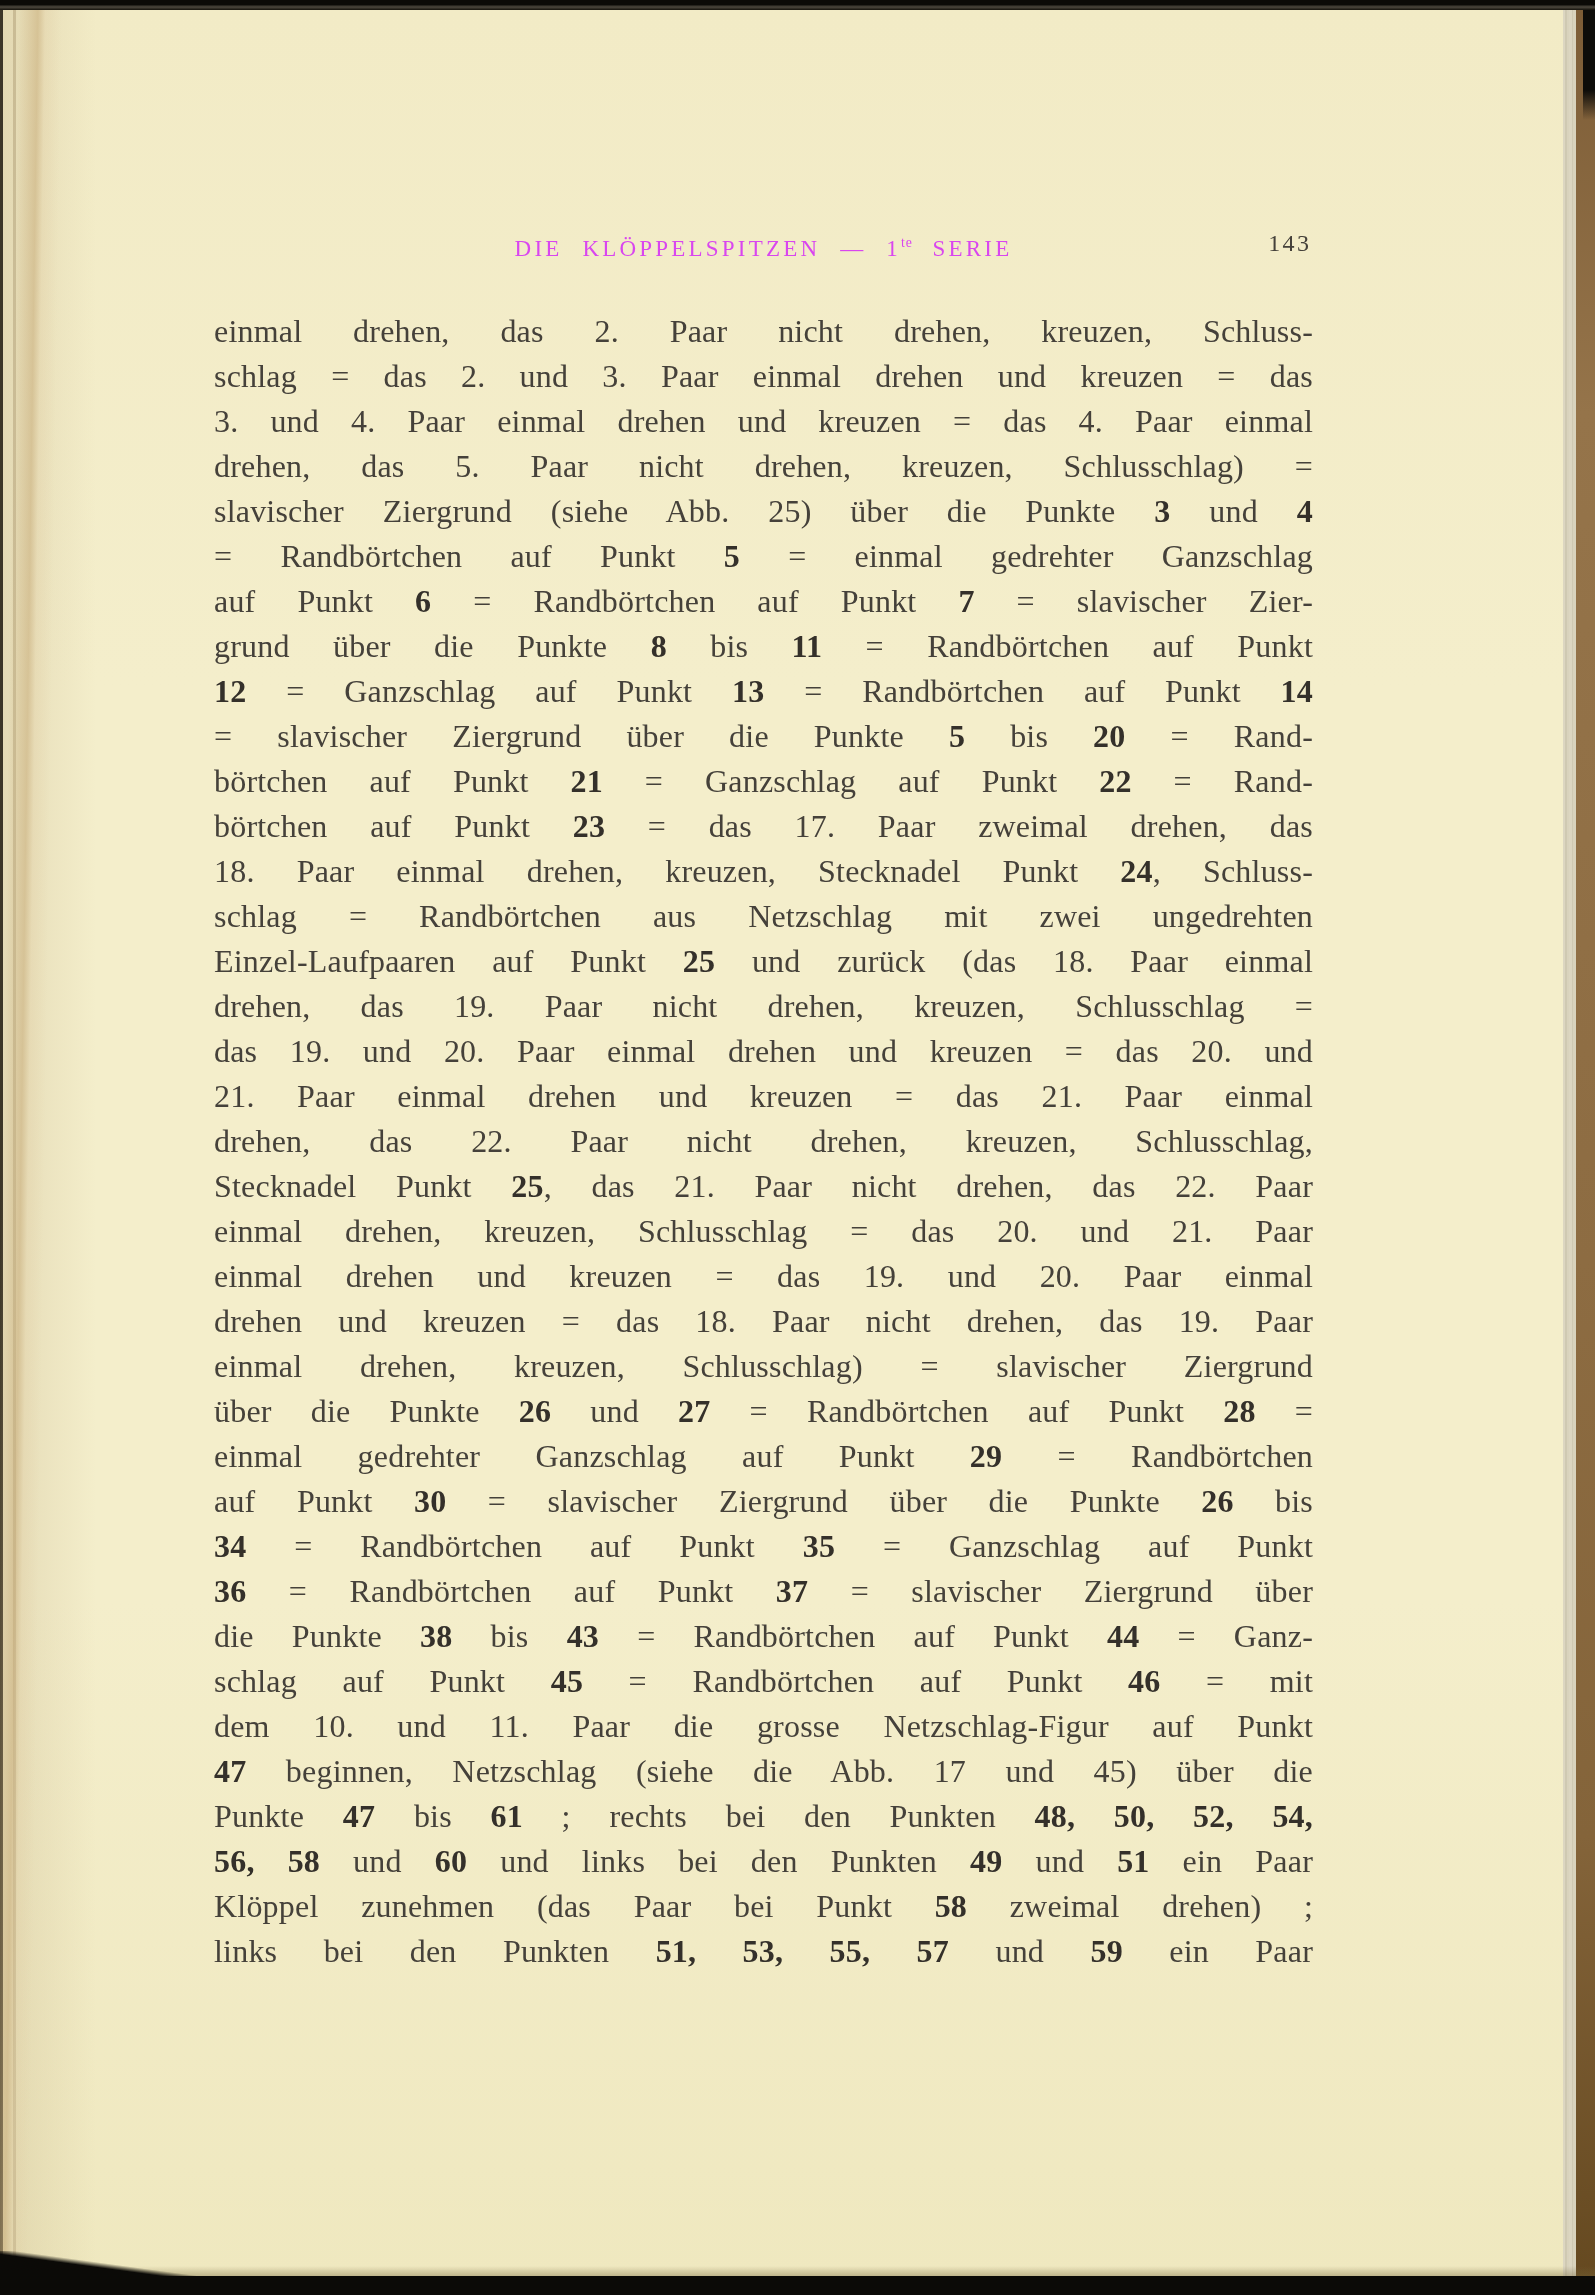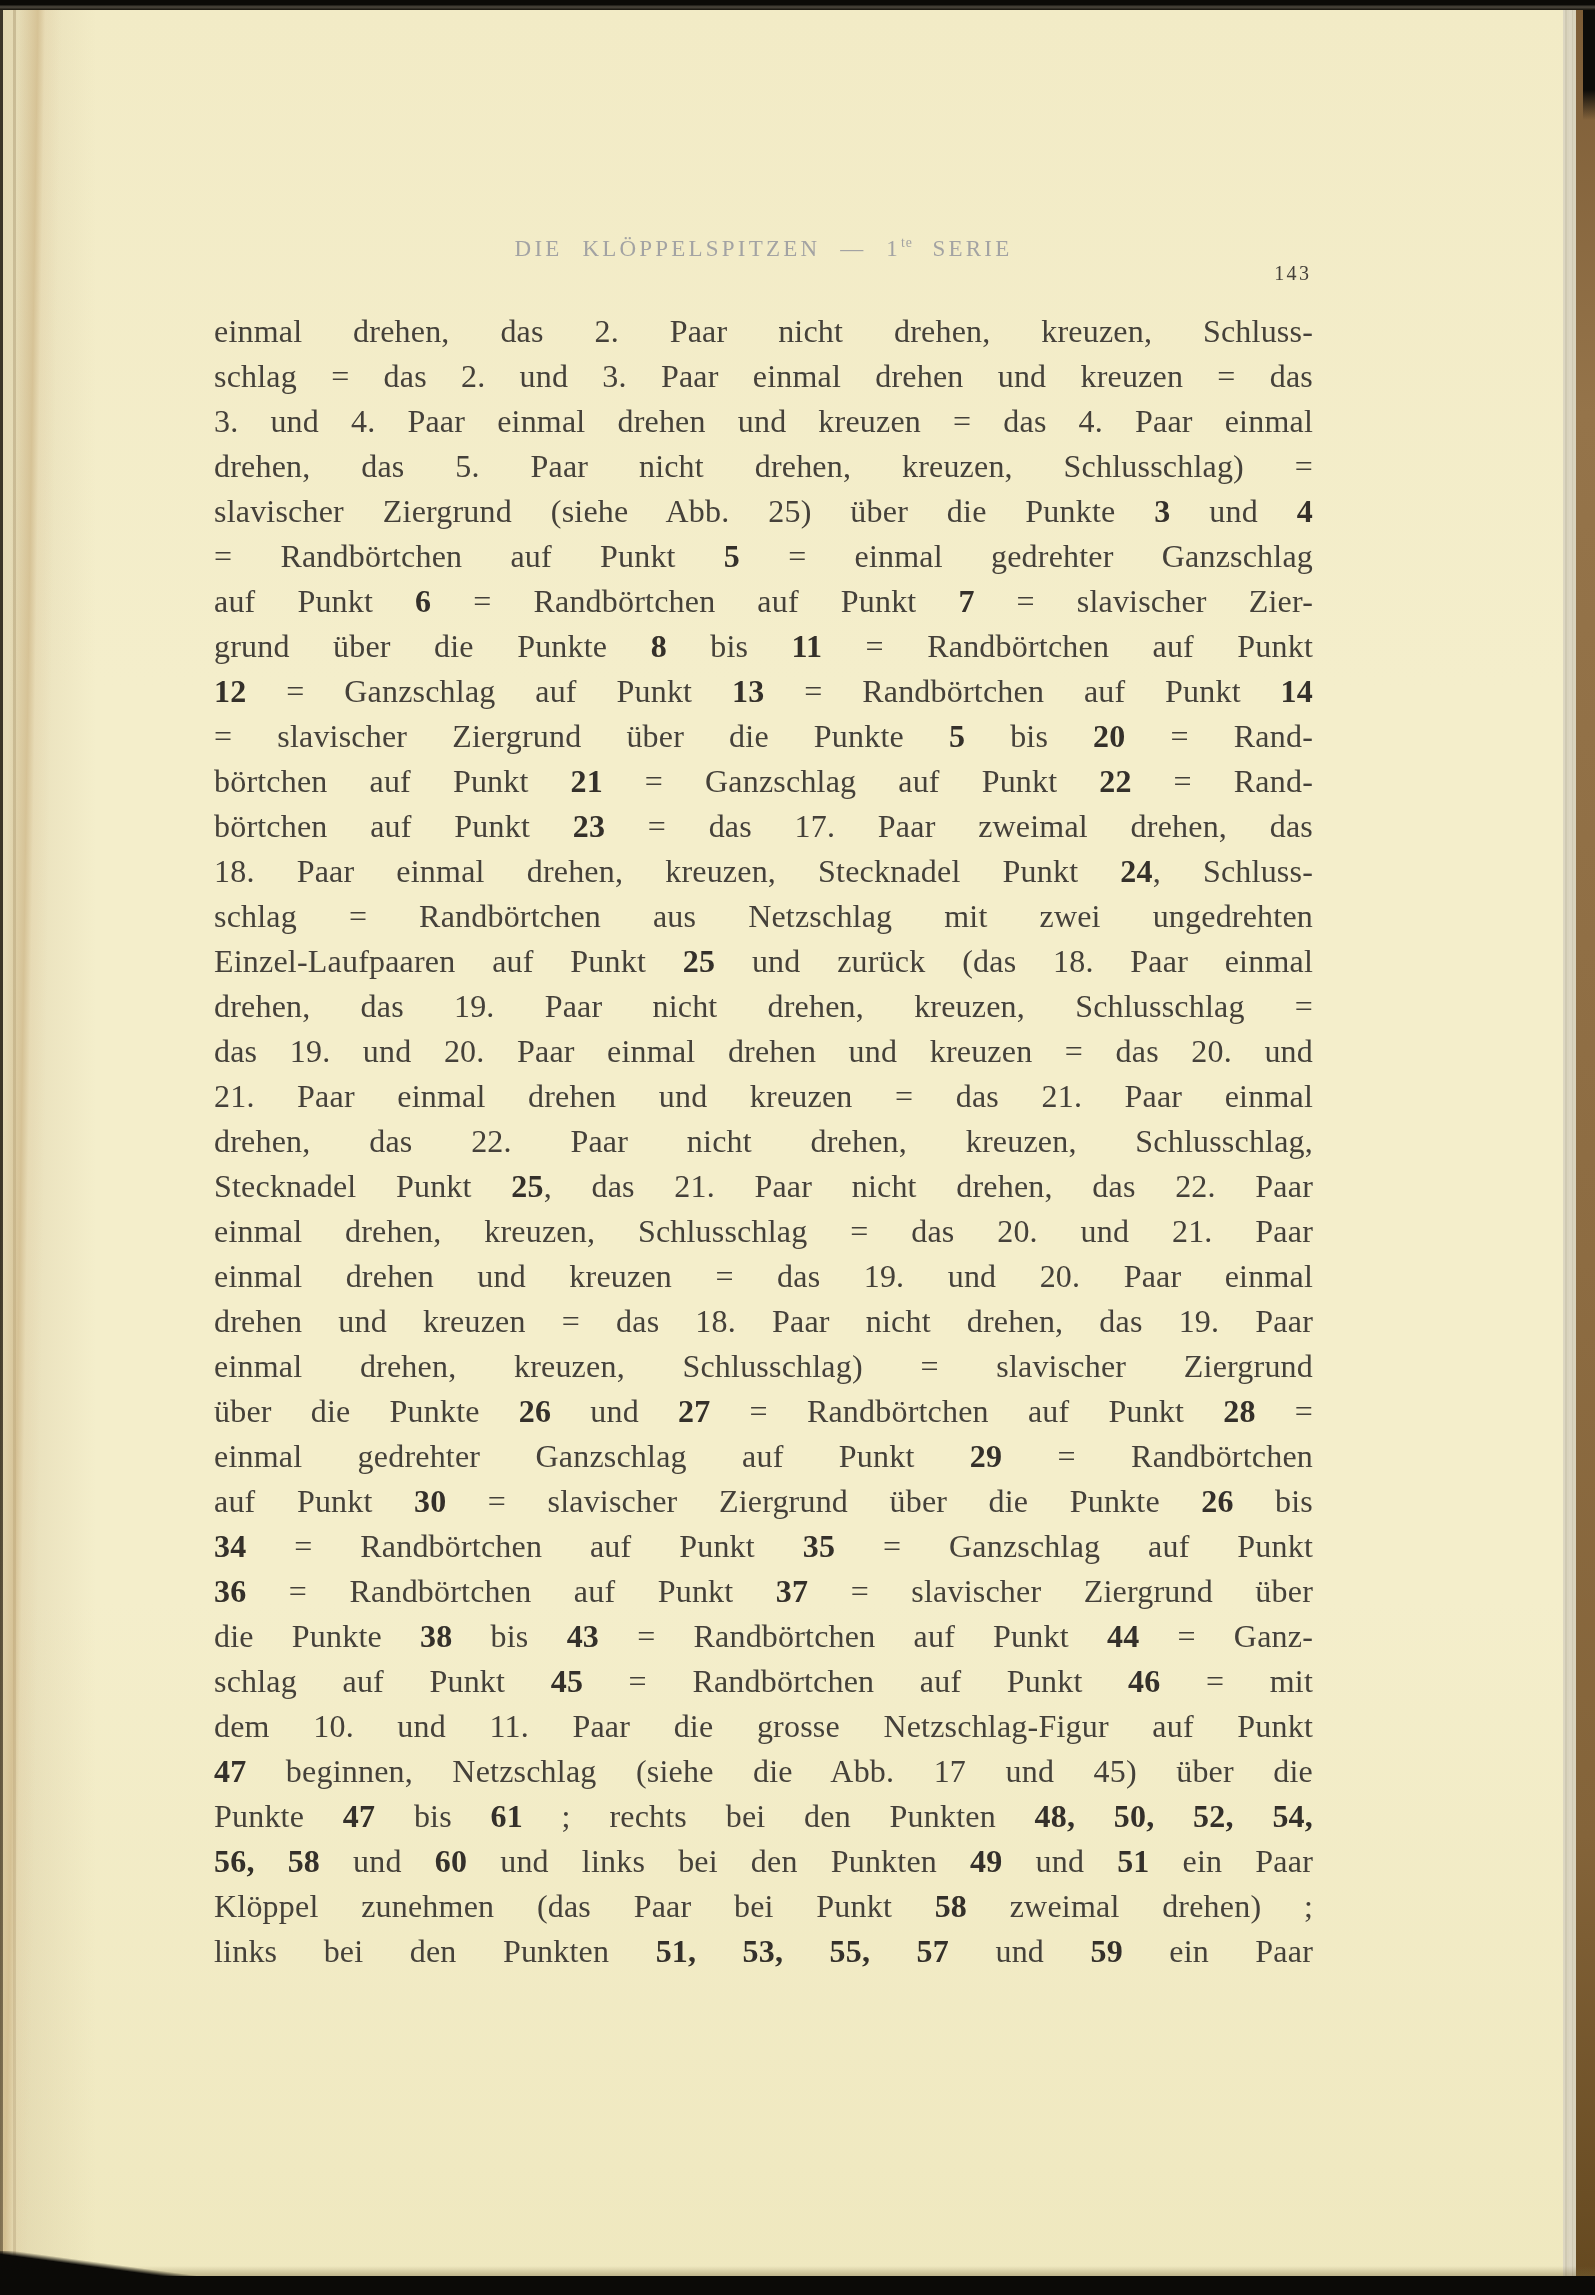"DIE KLÖPPELSPITZEN — 1te SERIE" .running-title { color: #a3a3a3 -> #d946ef }
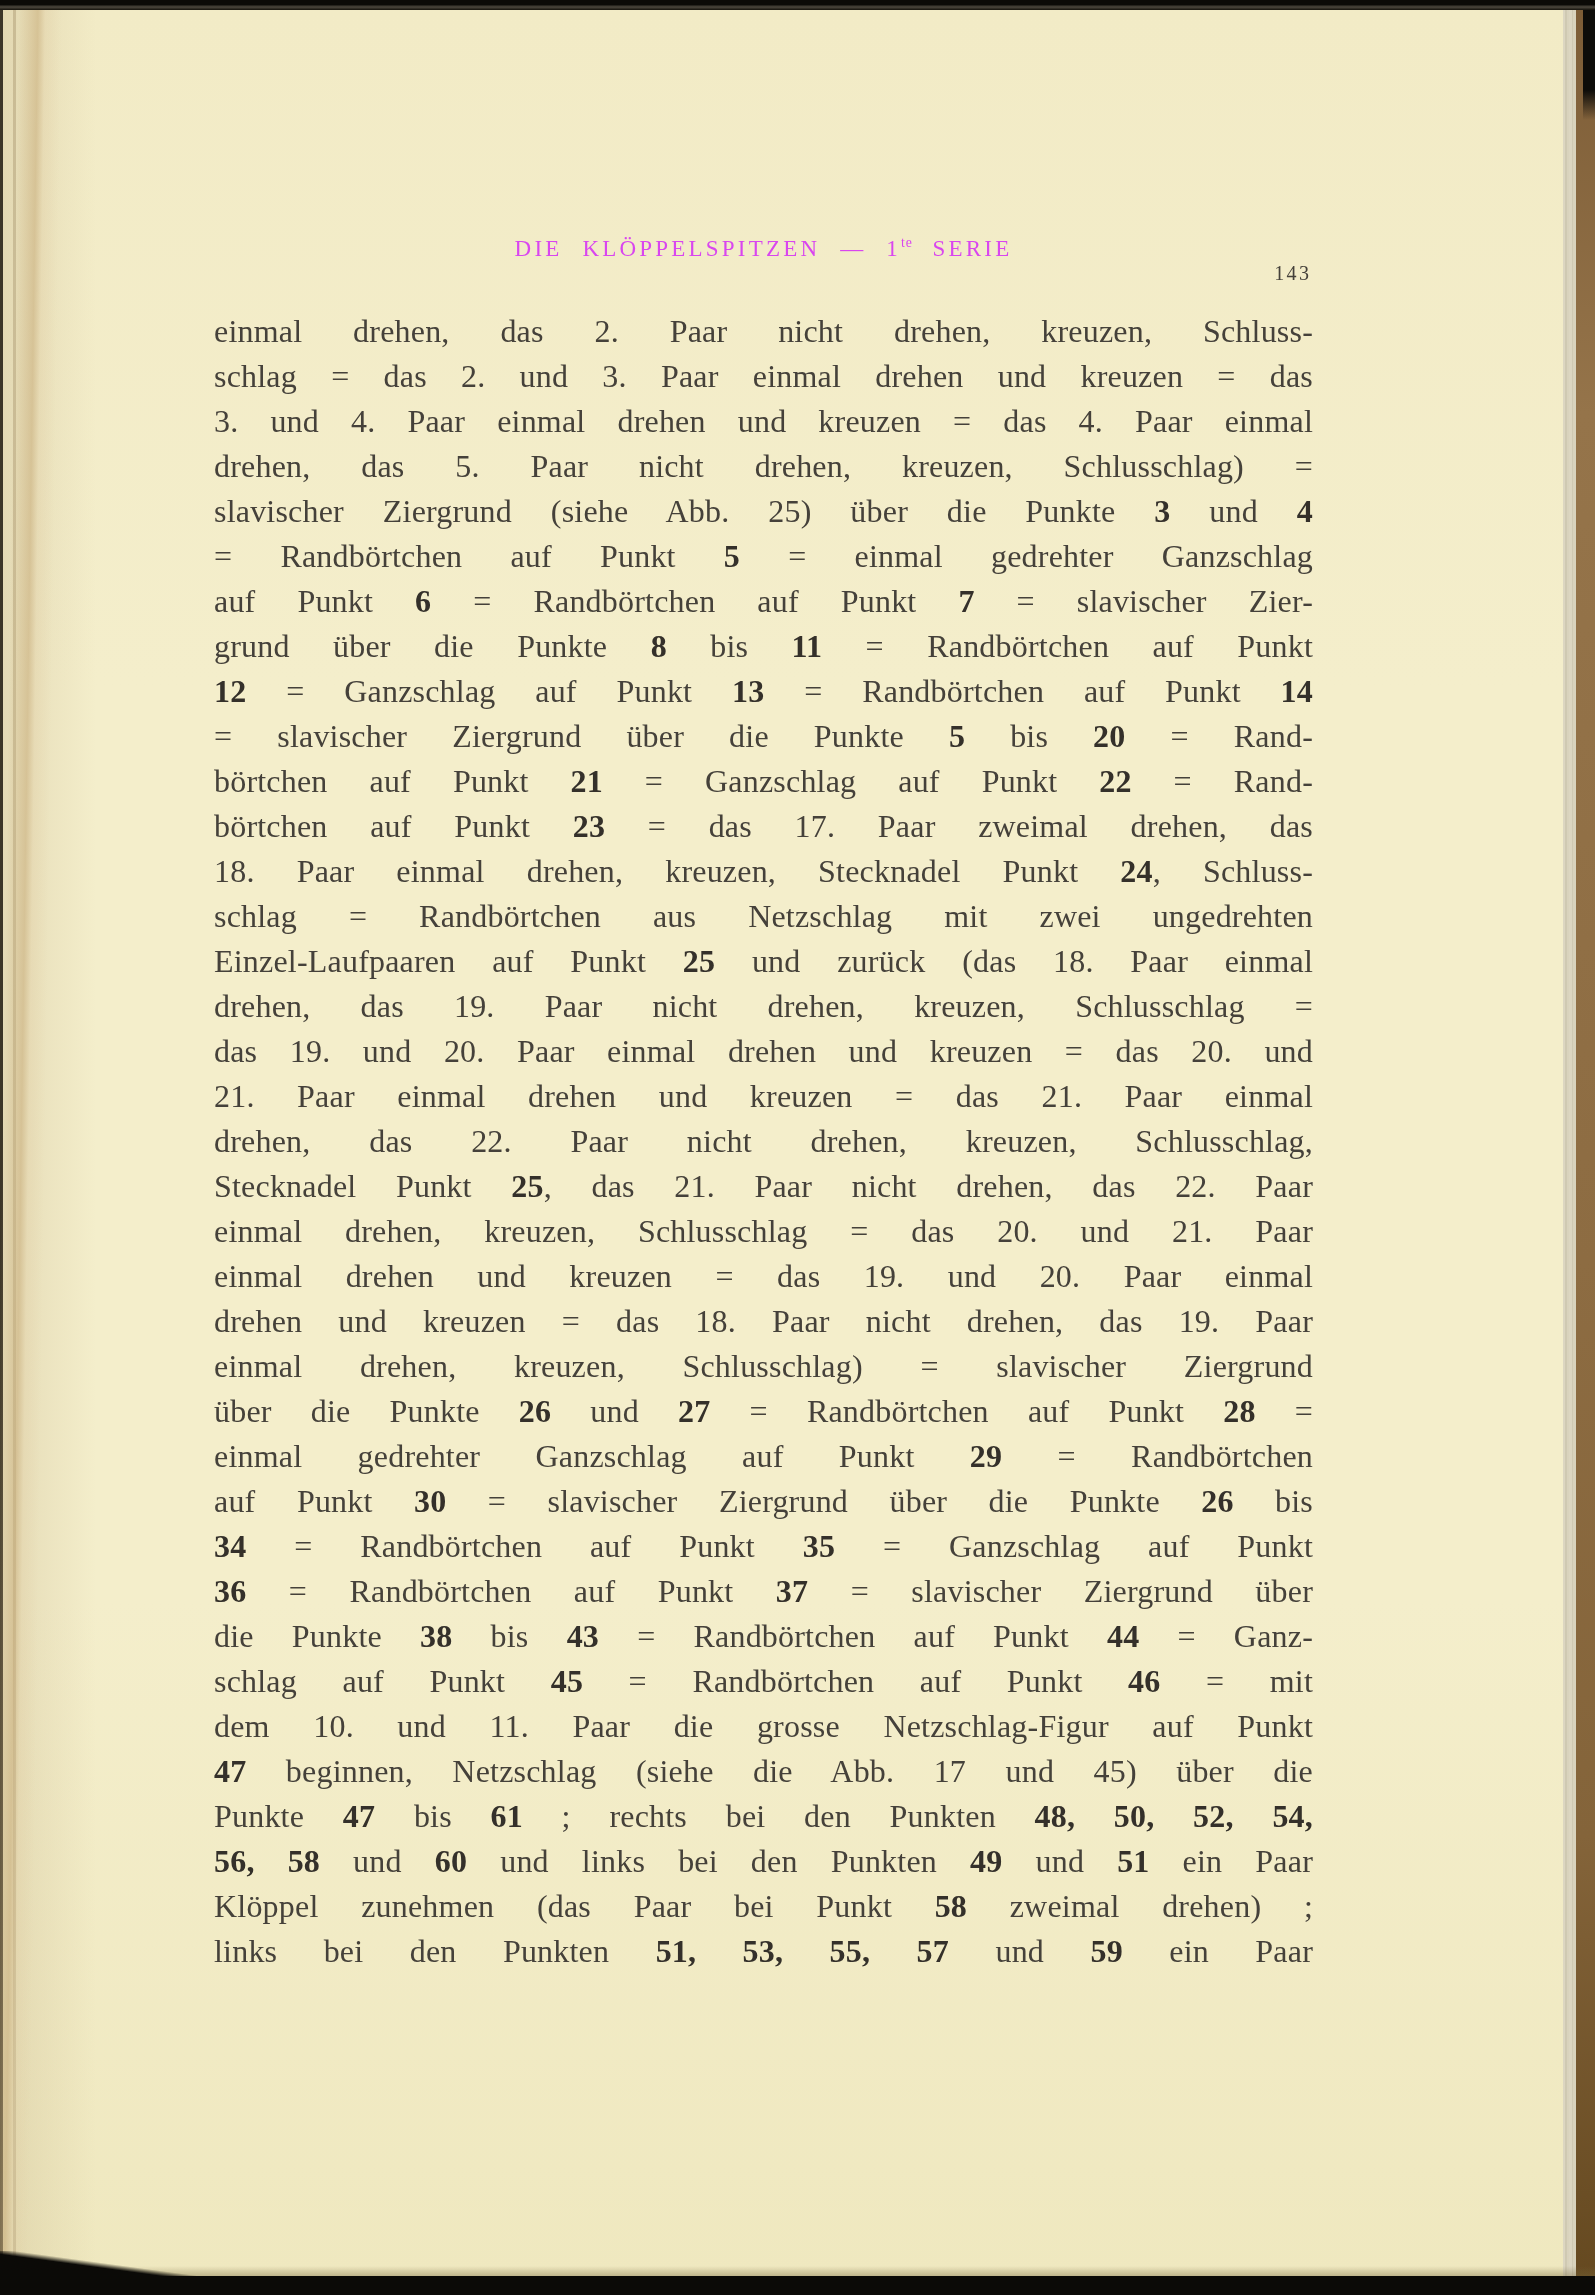"143" .page-number { font-size: 20px -> 24px; margin-top: 32px -> none }
